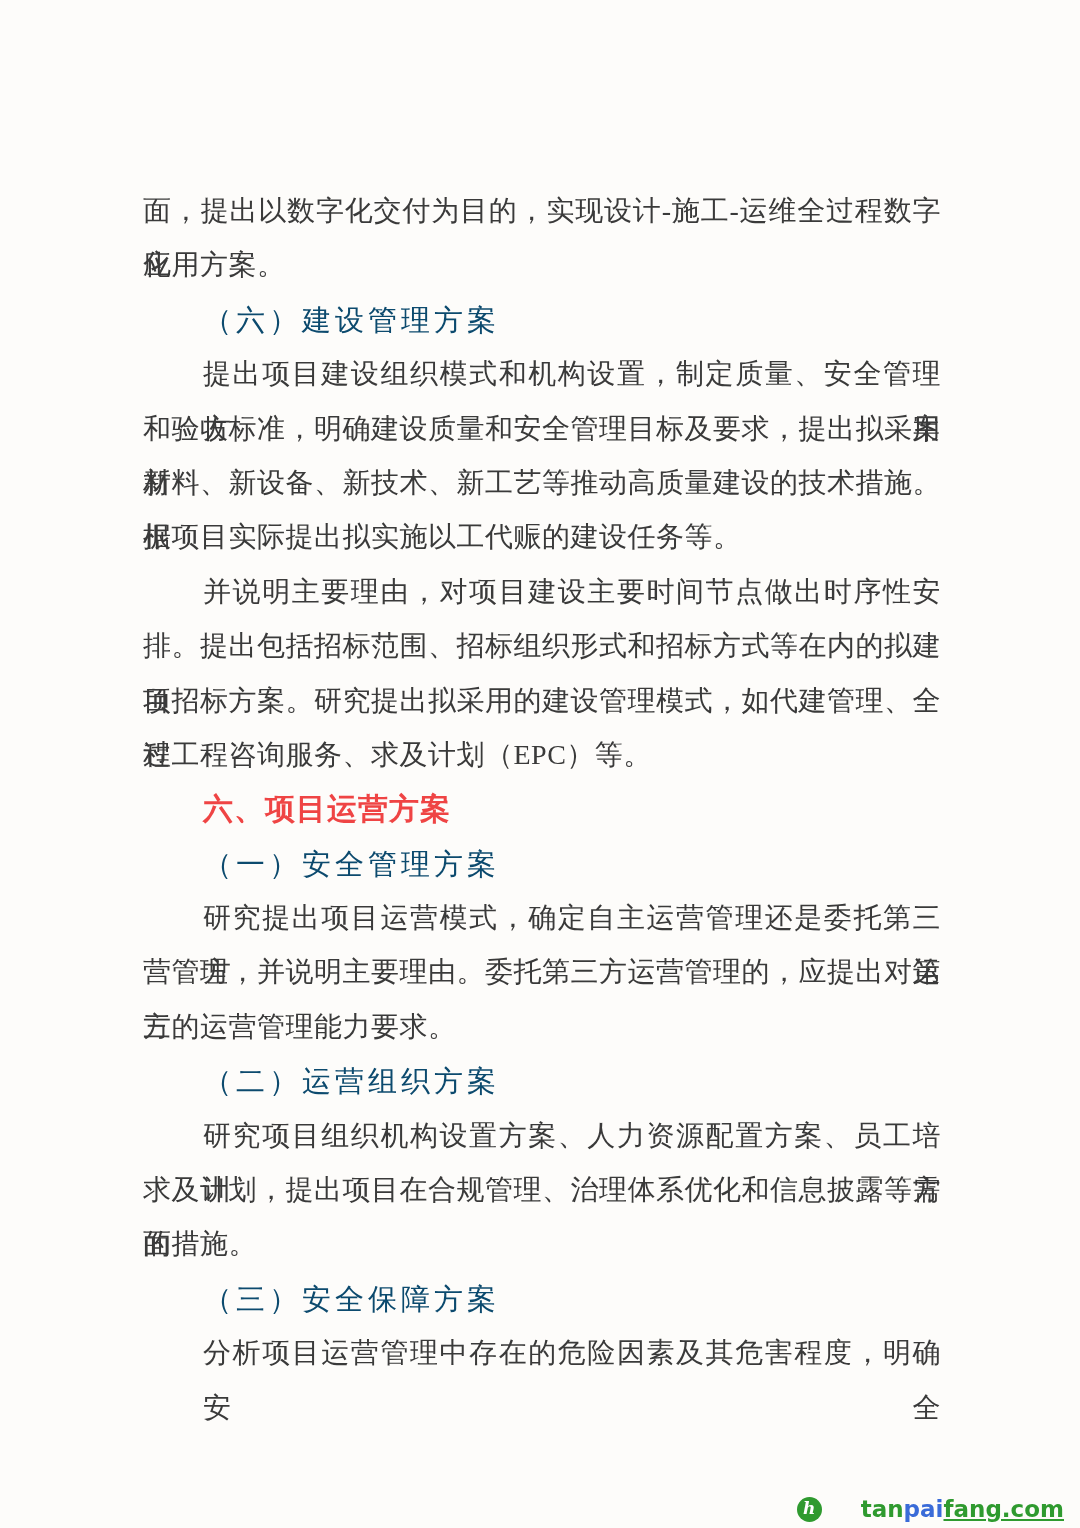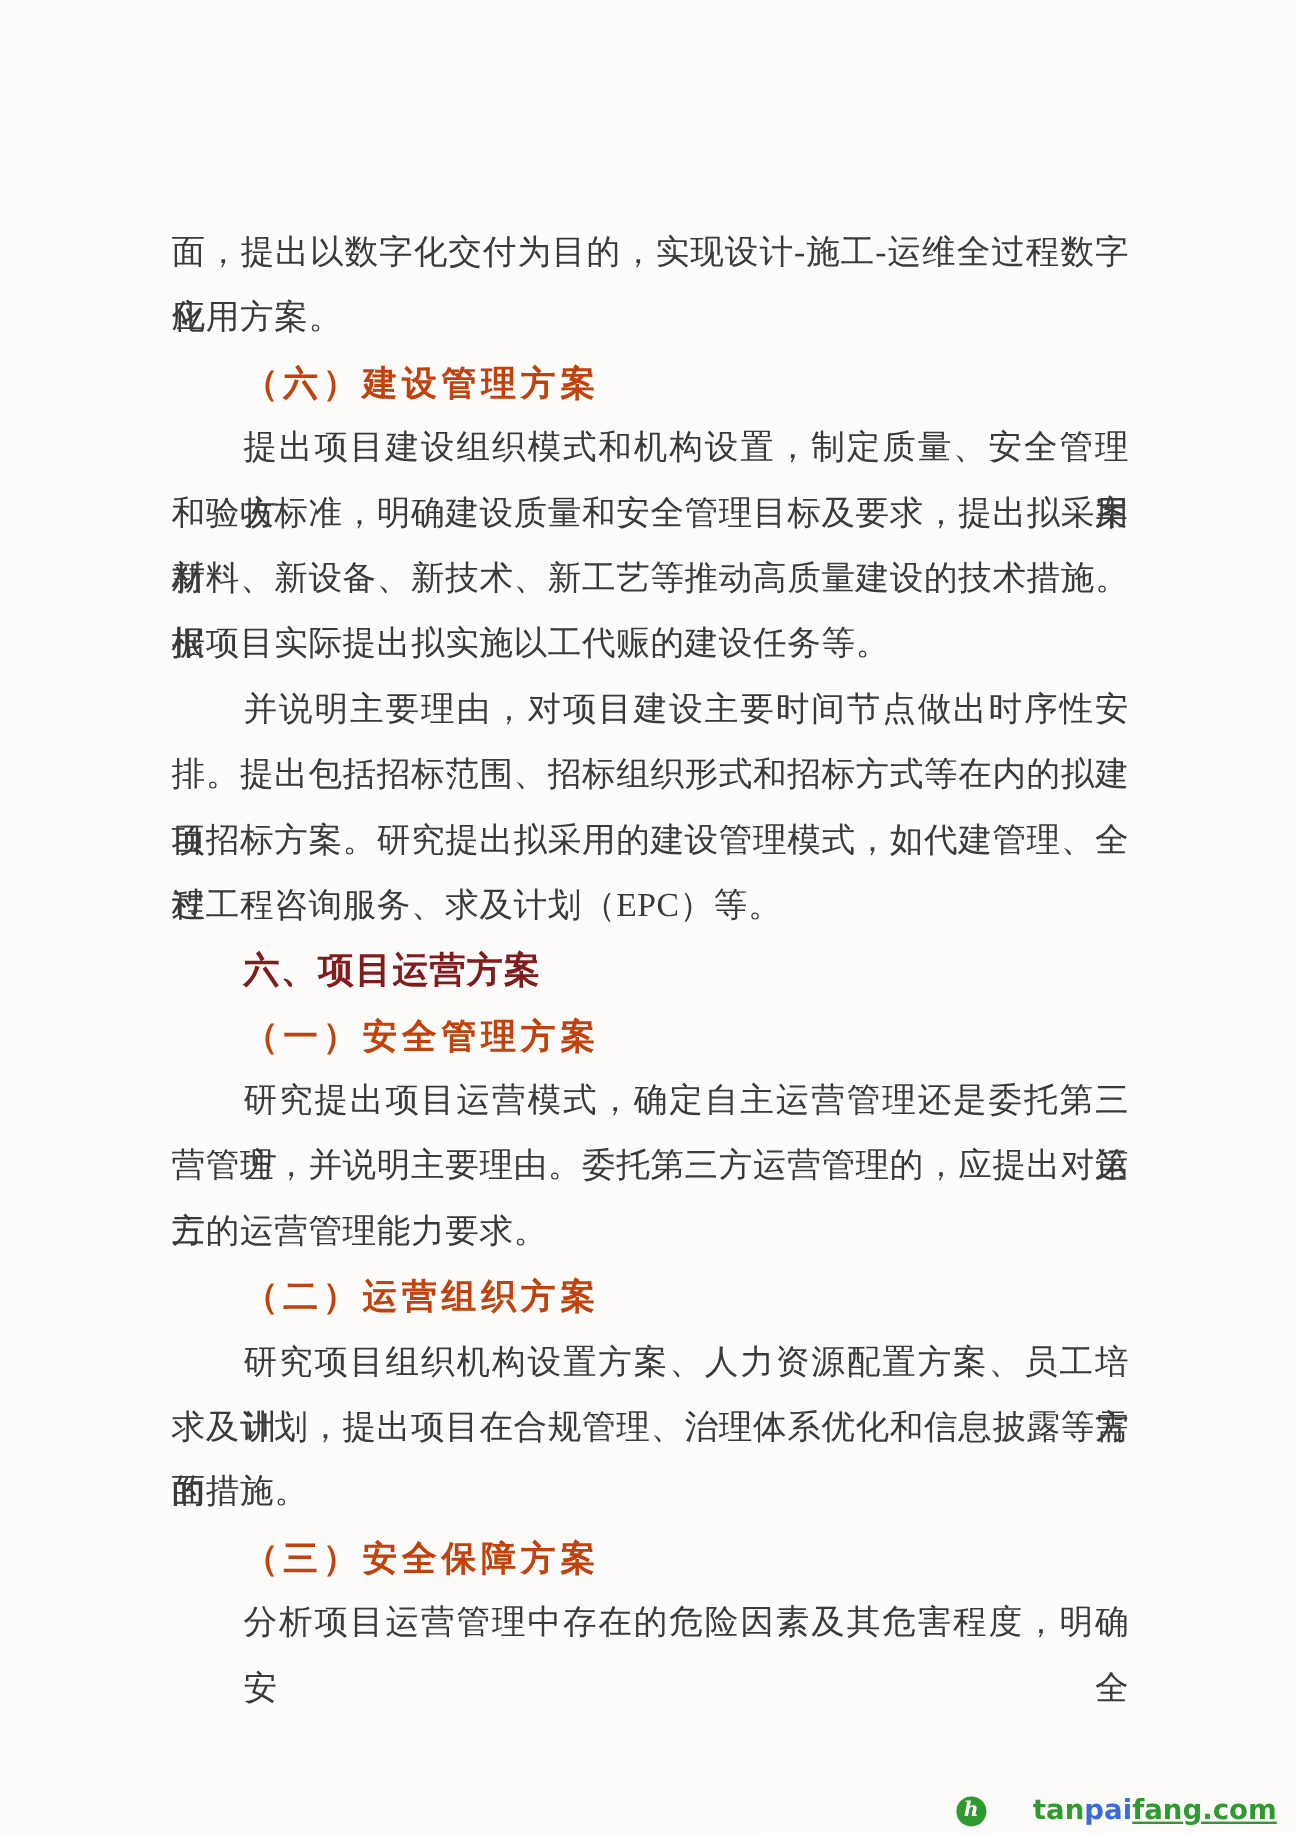"（六）建设管理方案" .line.kai-heading { color: #c2410c -> #0c4a6e; font-weight: 700 -> 400 }
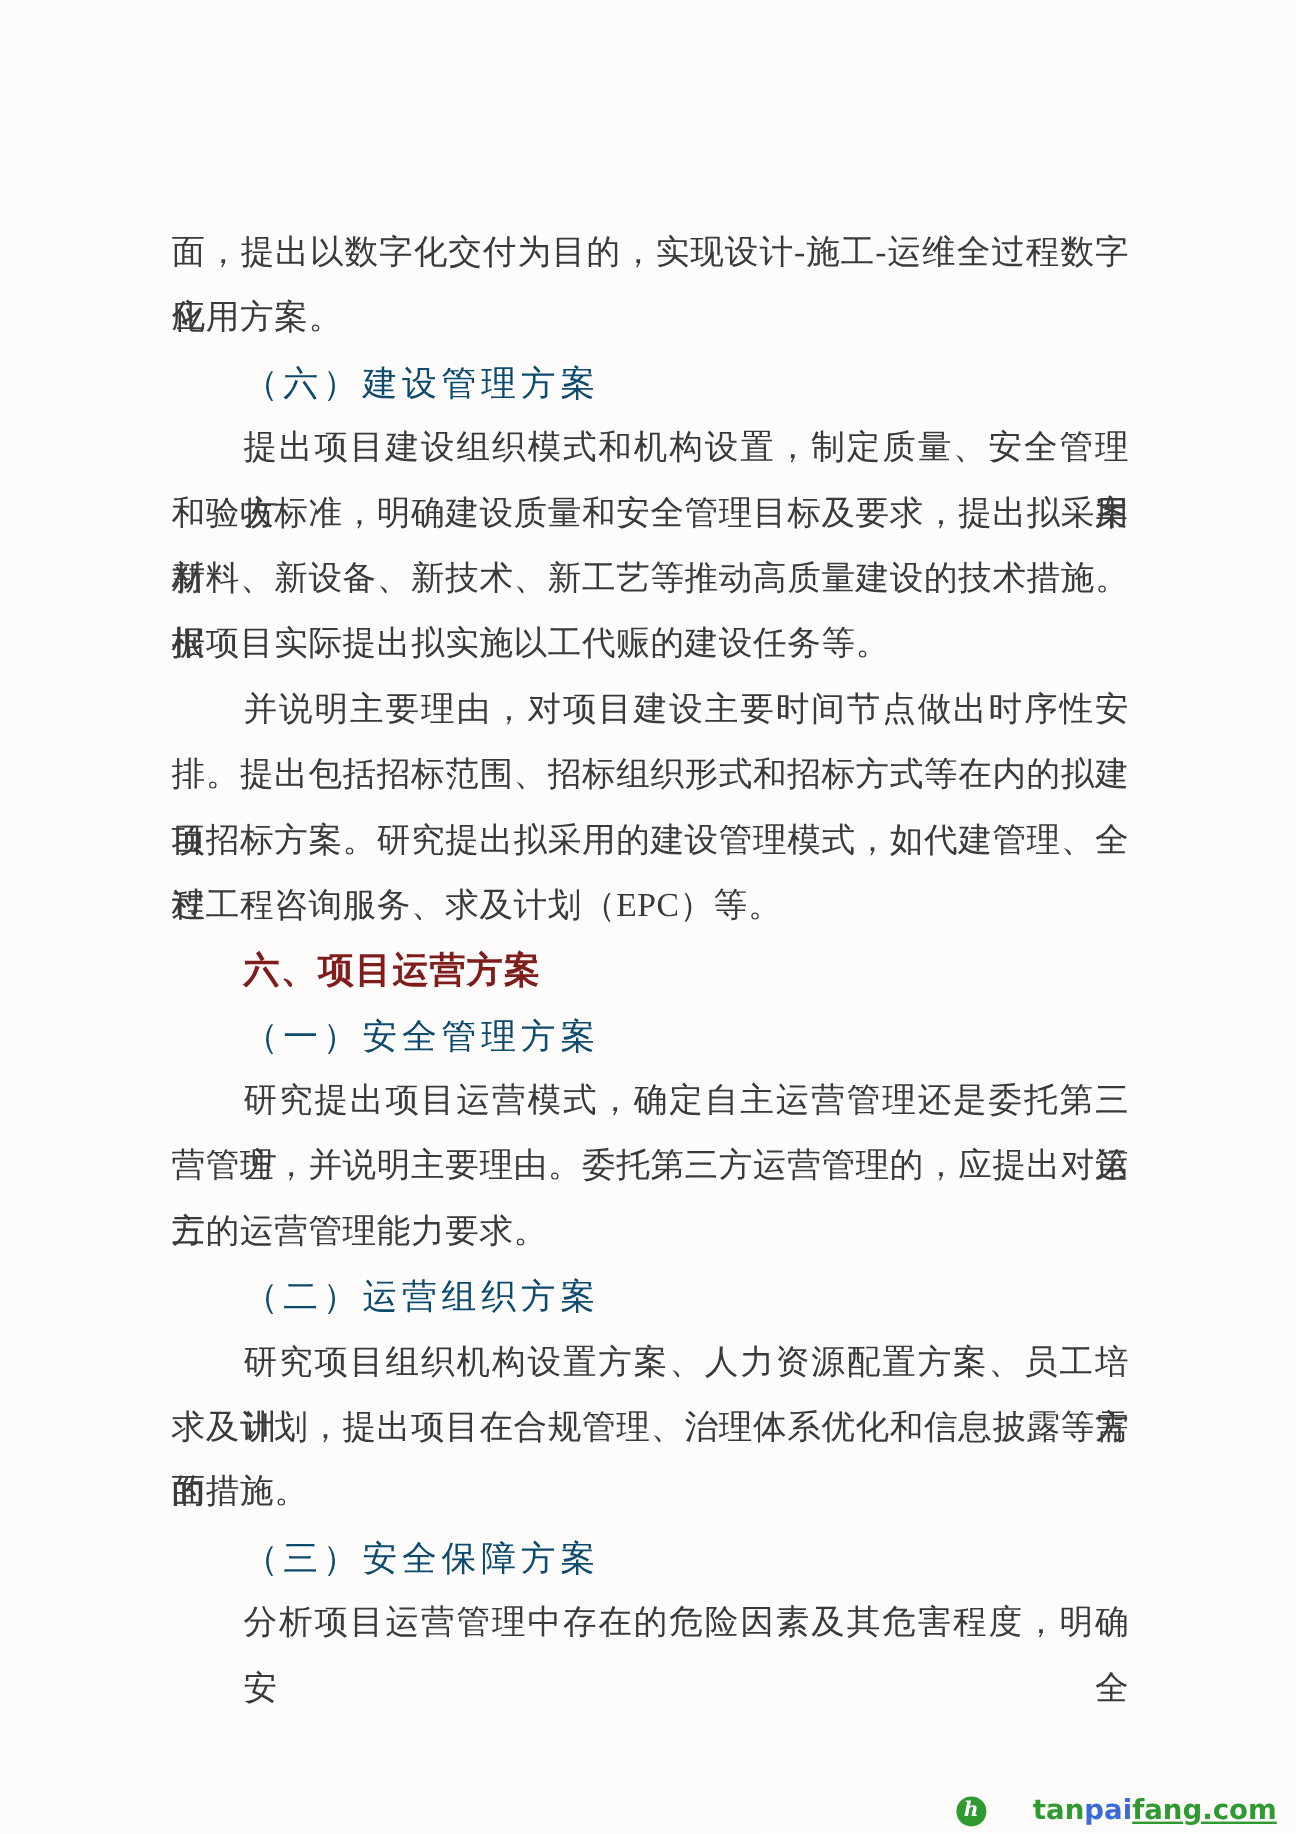"六、项目运营方案" .line.hei-heading { color: #7f1d1d -> #ef4444 }
